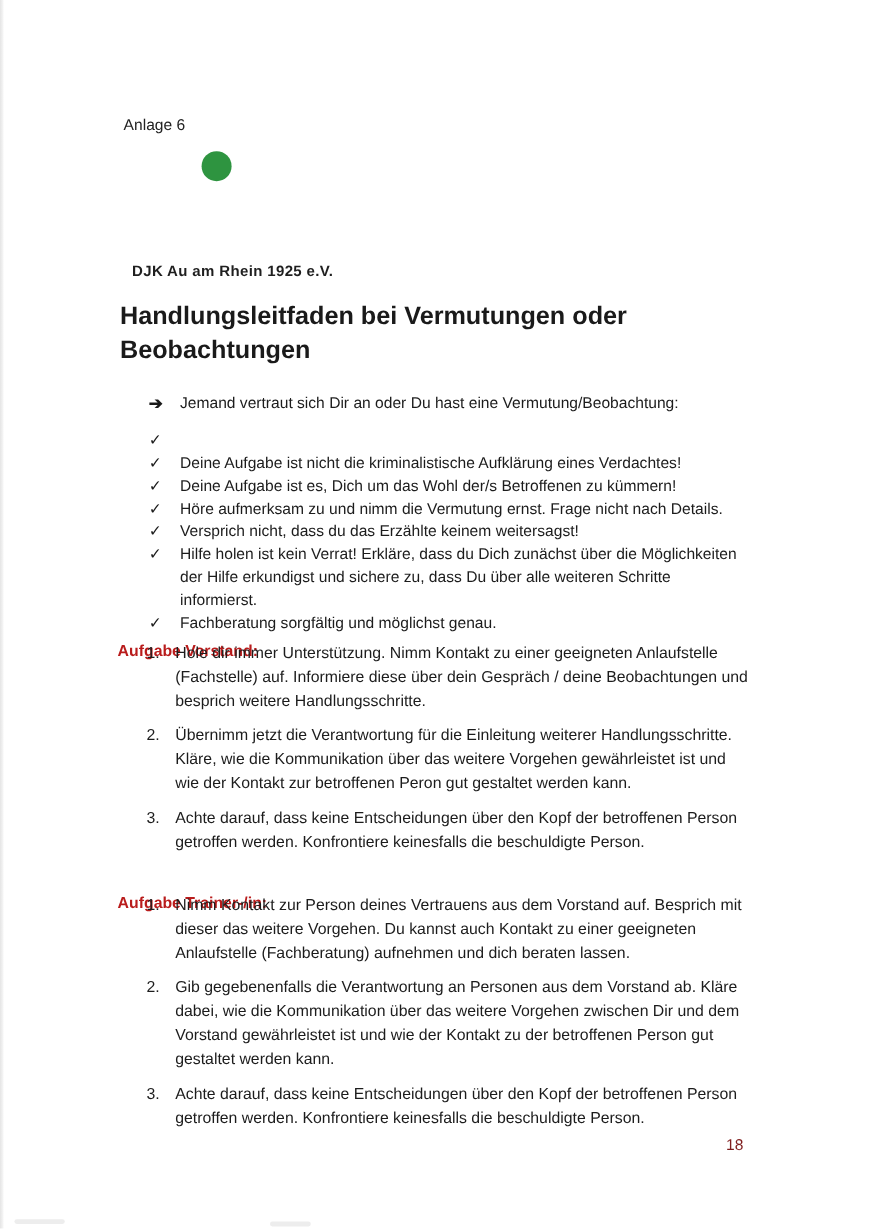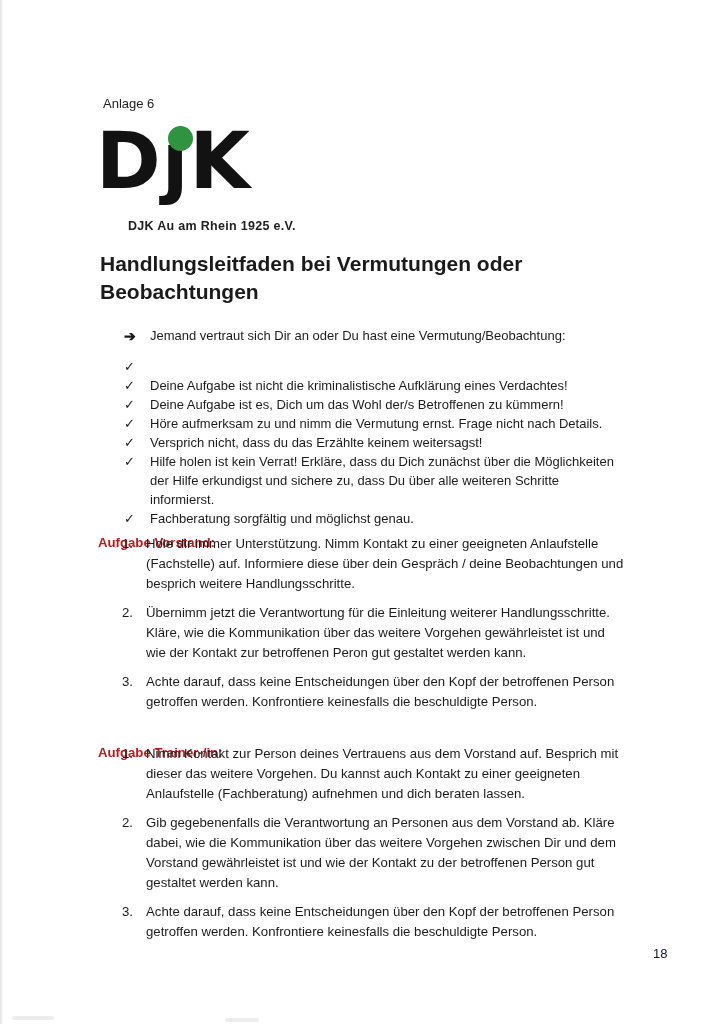"DȷK" span.logo-text { html: <span>DȷK</span> -> none }
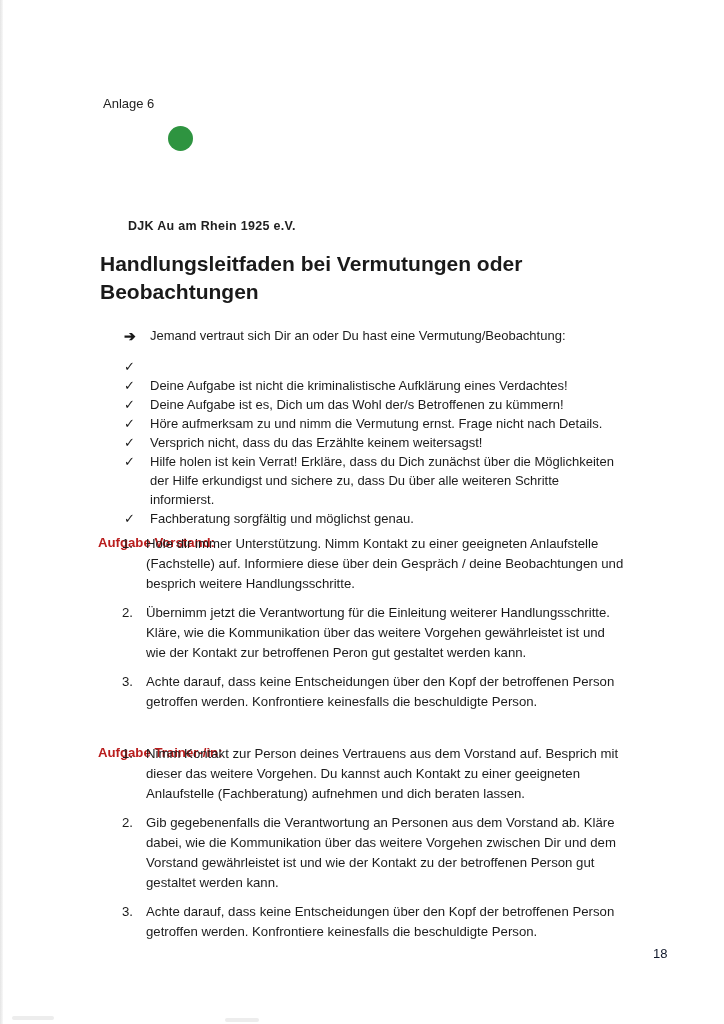"DJK Au am Rhein 1925" .logo-caption { left: 128px -> 110px }
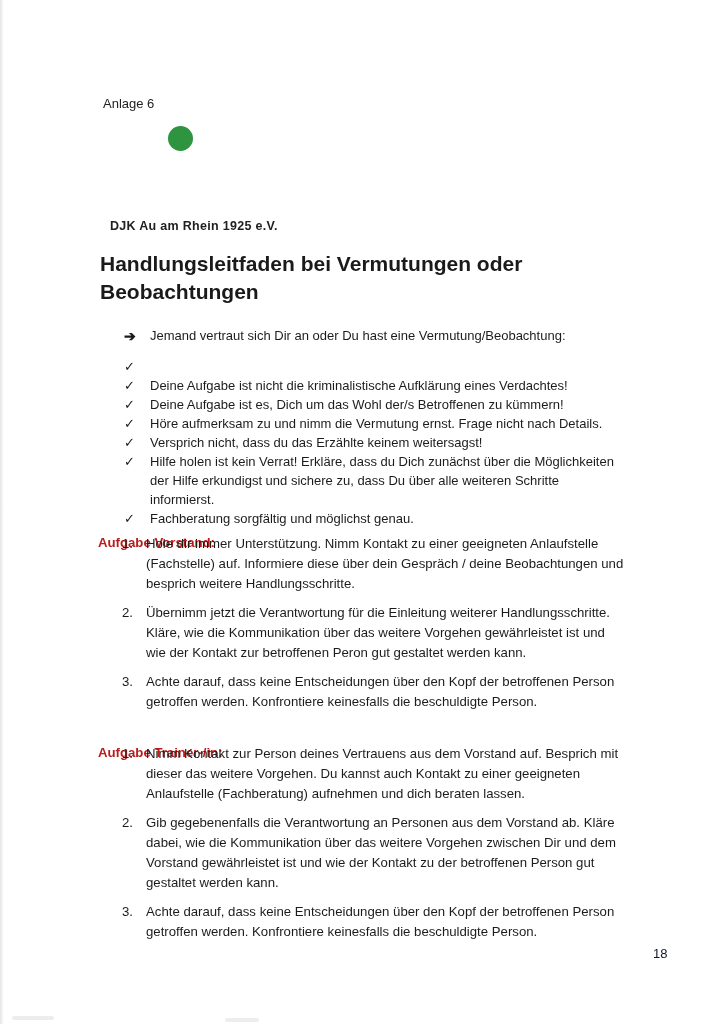"18" .page-number { color: #0f172a -> #7f1d1d; margin-left: 48px -> none }
